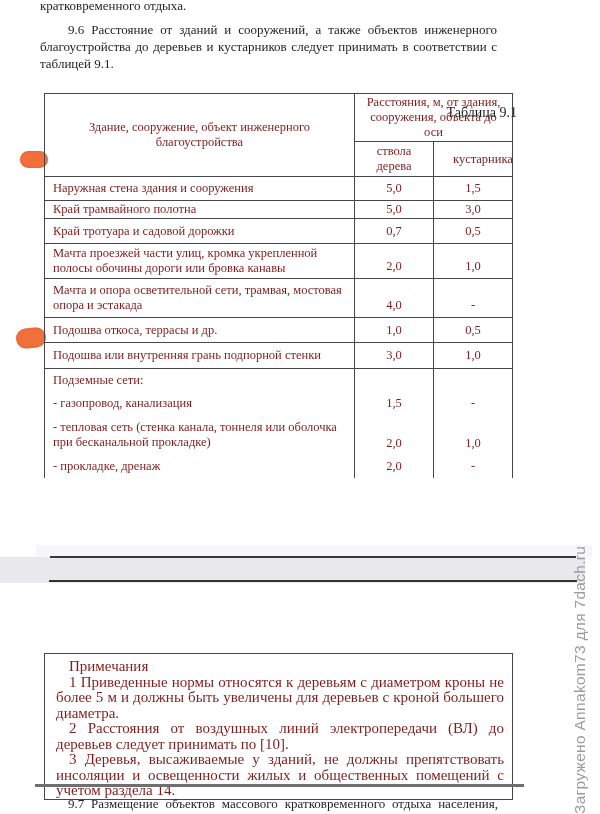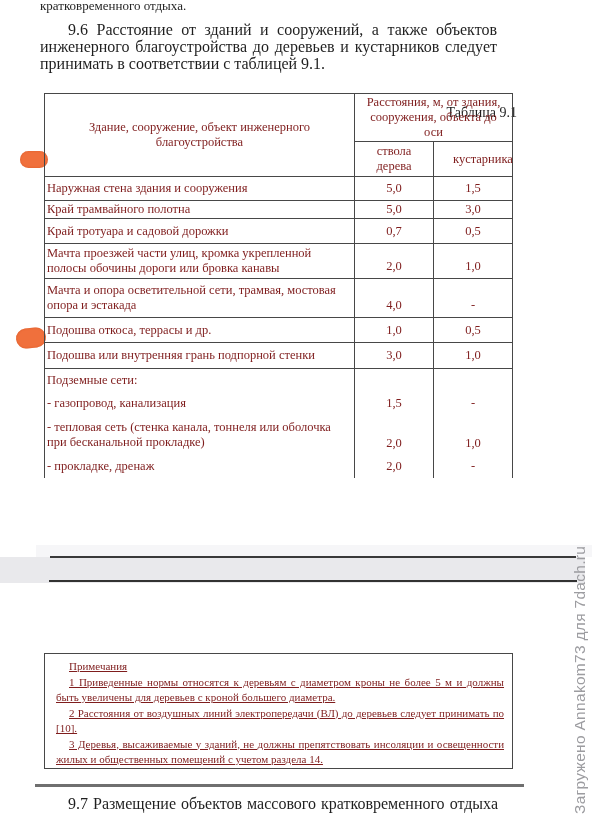"9.6 Расстояние от зданий и" .para { font-size: 16px -> 13px }
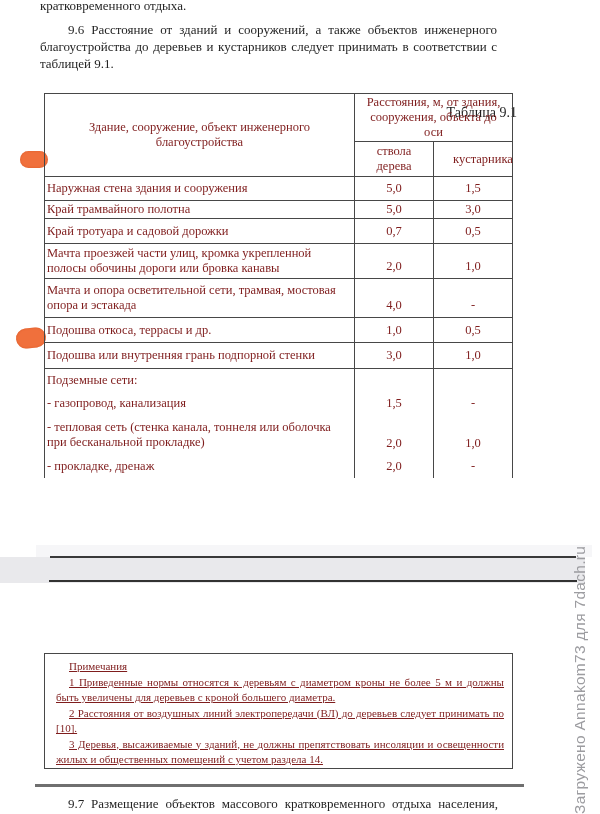"Наружная стена здания и сооружения" td.l { padding-left: 2px -> 8px }
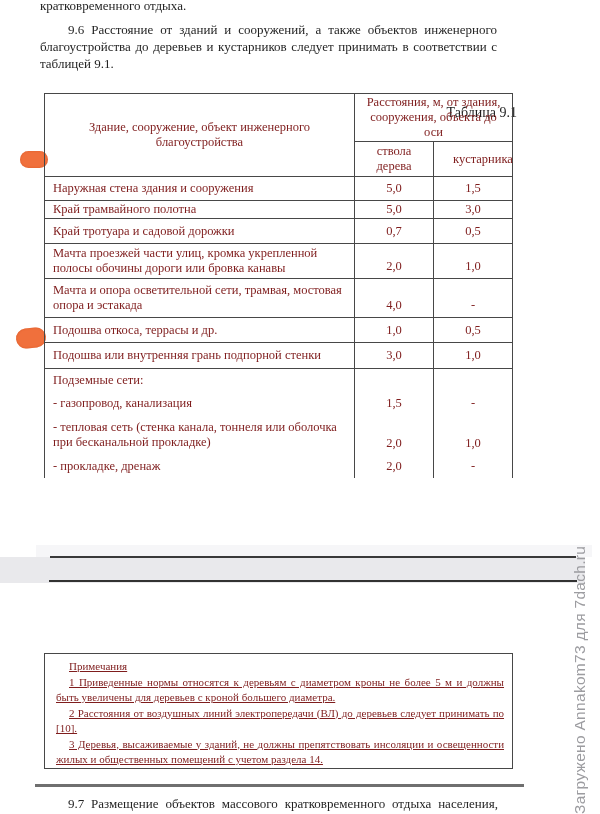"Примечания" td.notes p { font-size: 11px -> 15px; text-decoration: underline -> none }
